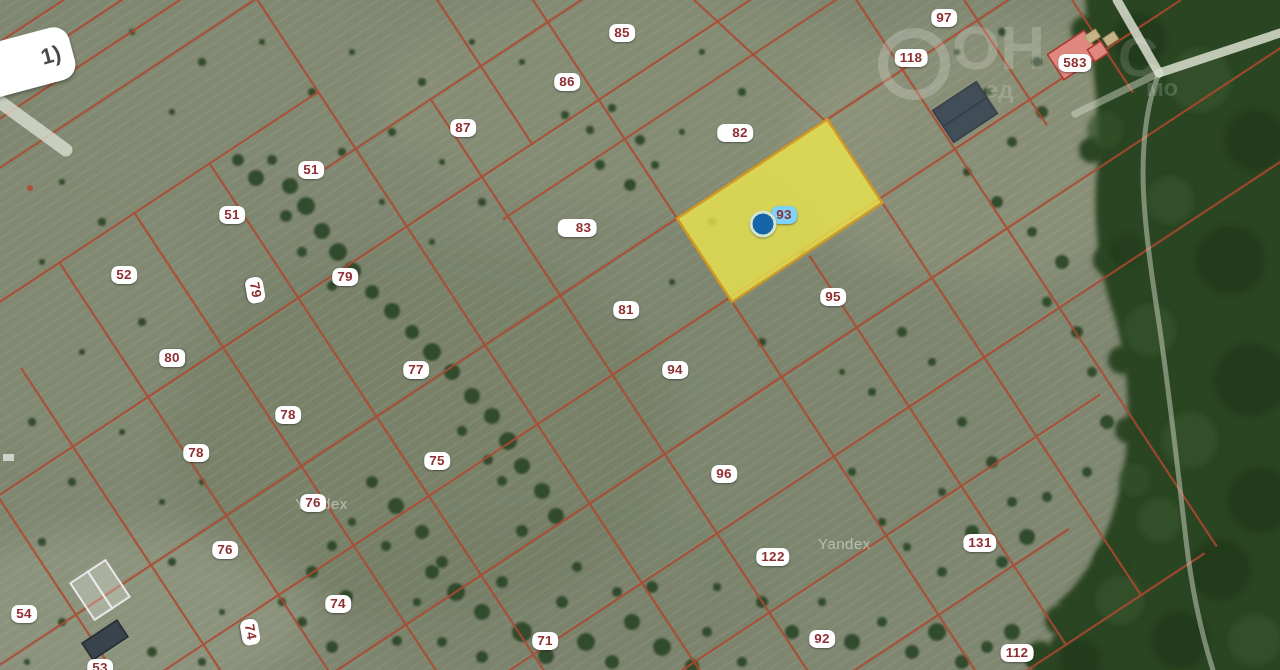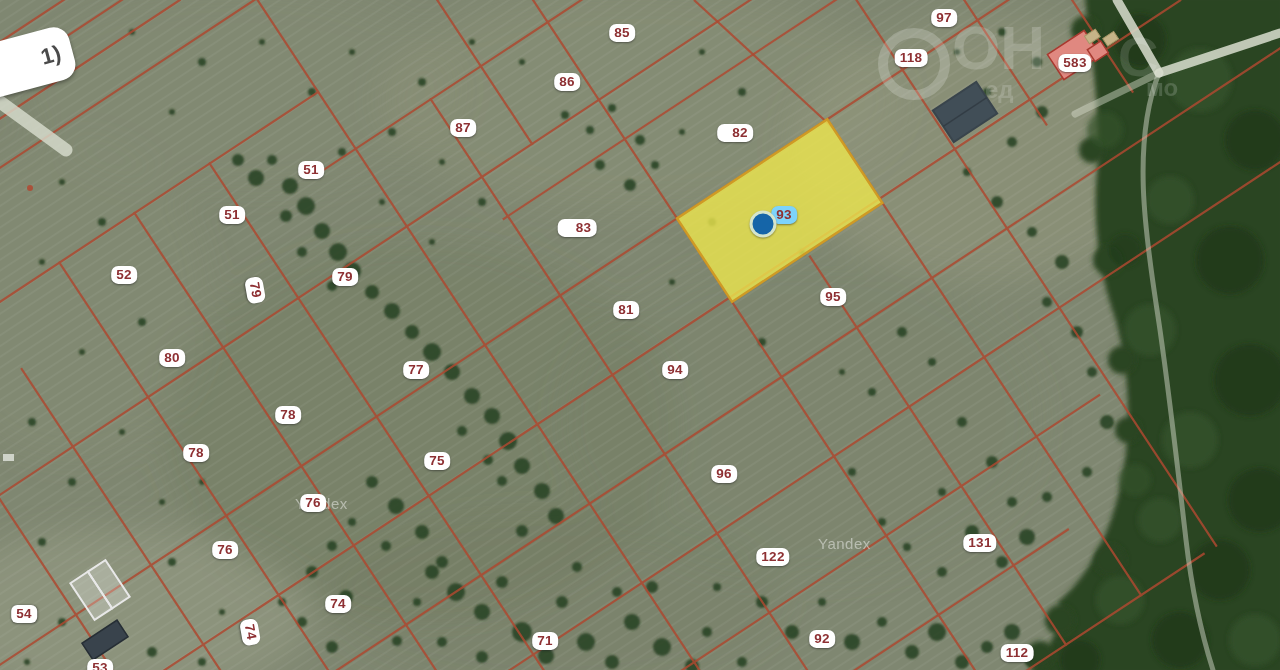"80" div.plot-label { border-radius: none -> 6px }
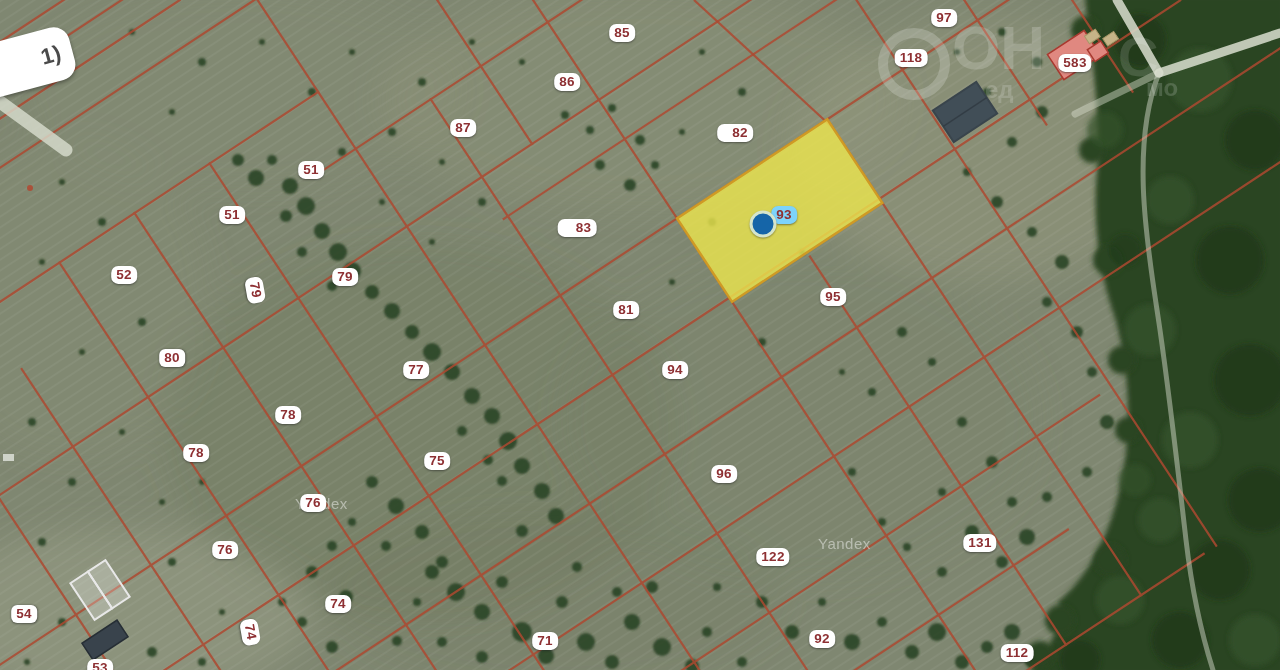"54" div.plot-label { border-radius: 6px -> none }
